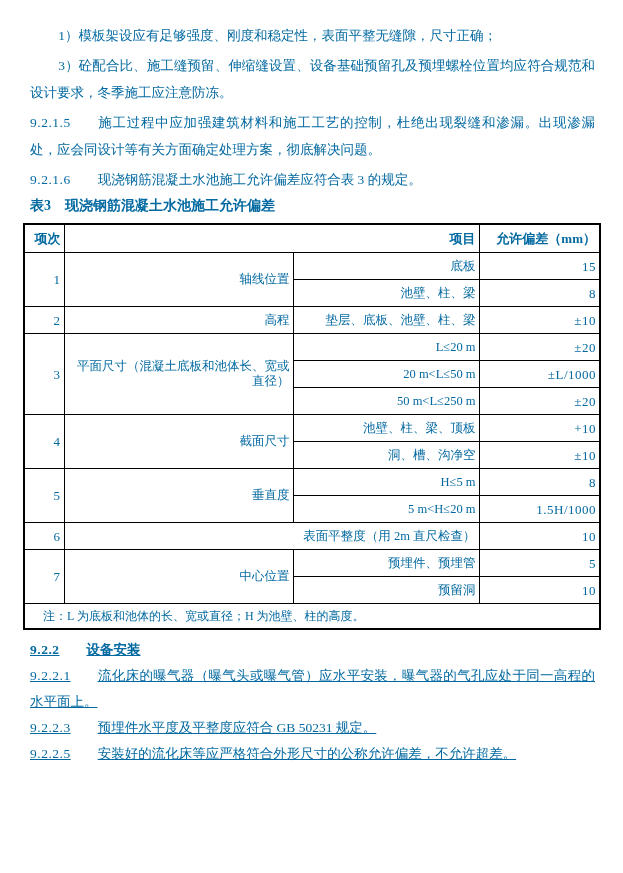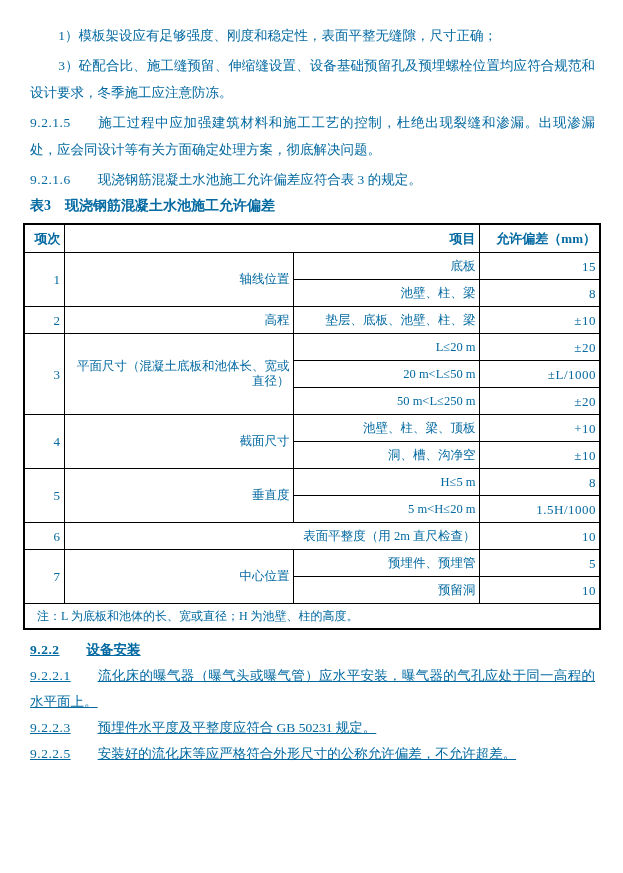"注：L 为底板和池体的长、宽或直径；H 为池壁、柱的高度。" table.tol td.note-cell { padding-left: 12px -> 18px }
